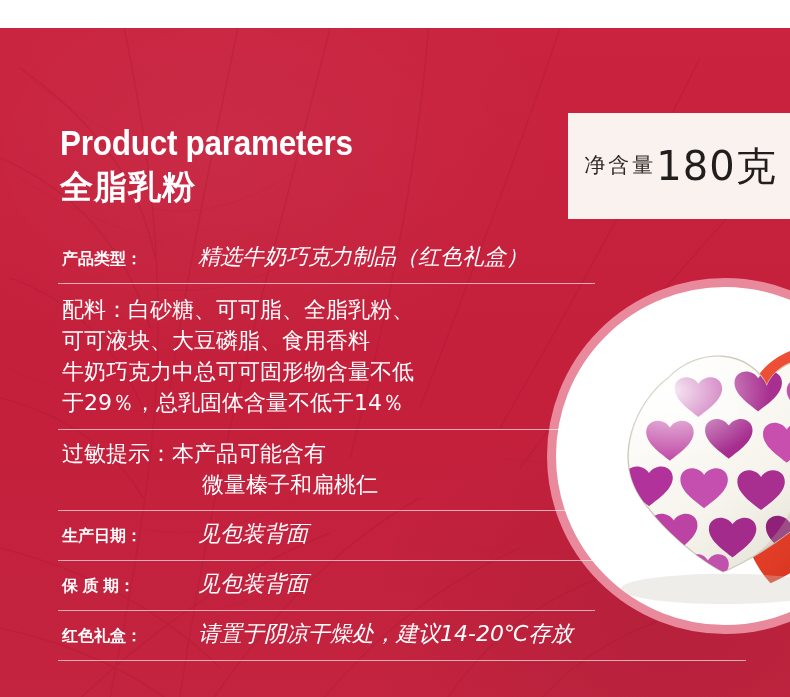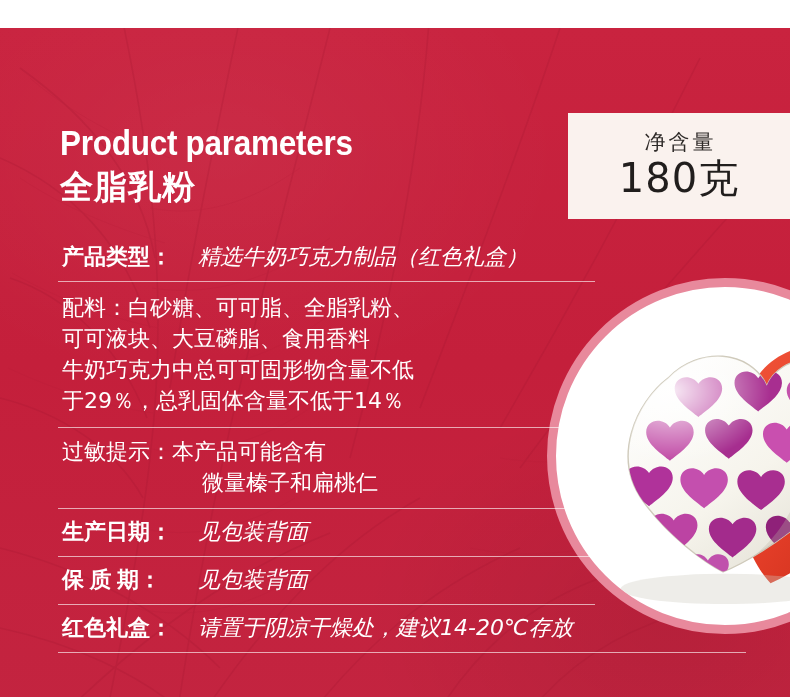"净含量" .weight-badge { flex-direction: column -> row }
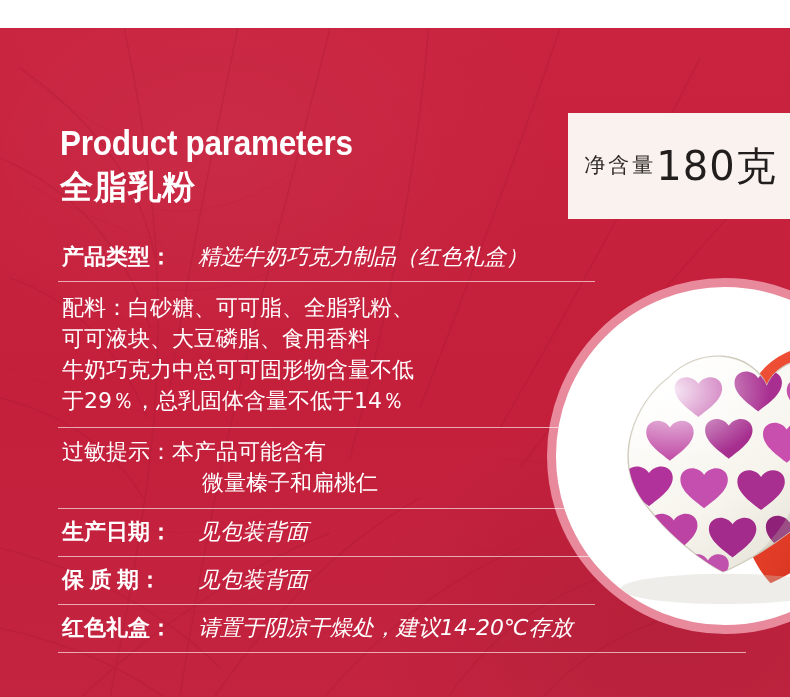"产品类型：" .row-label { font-family: Liberation Serif, serif -> Liberation Sans, sans-serif; font-size: 22px -> 16px }
